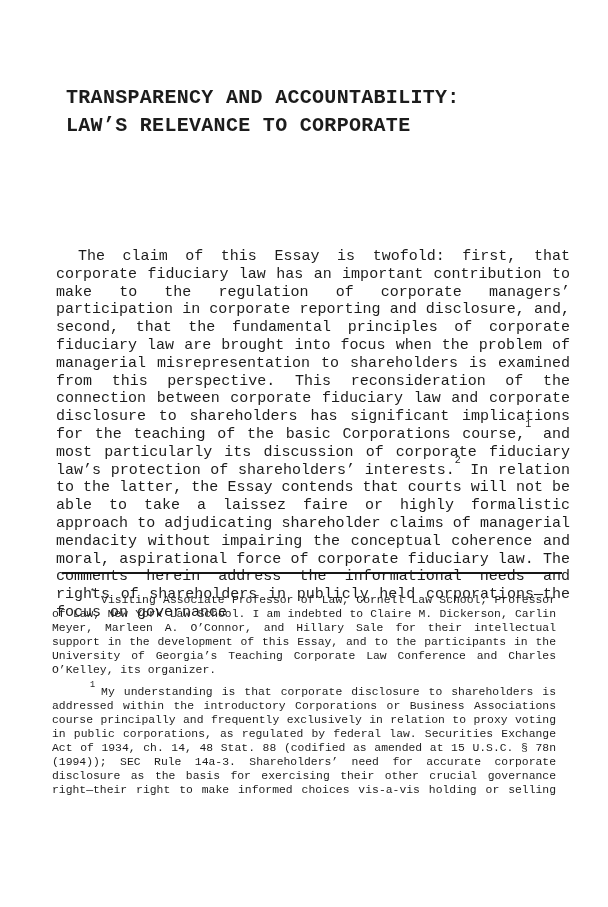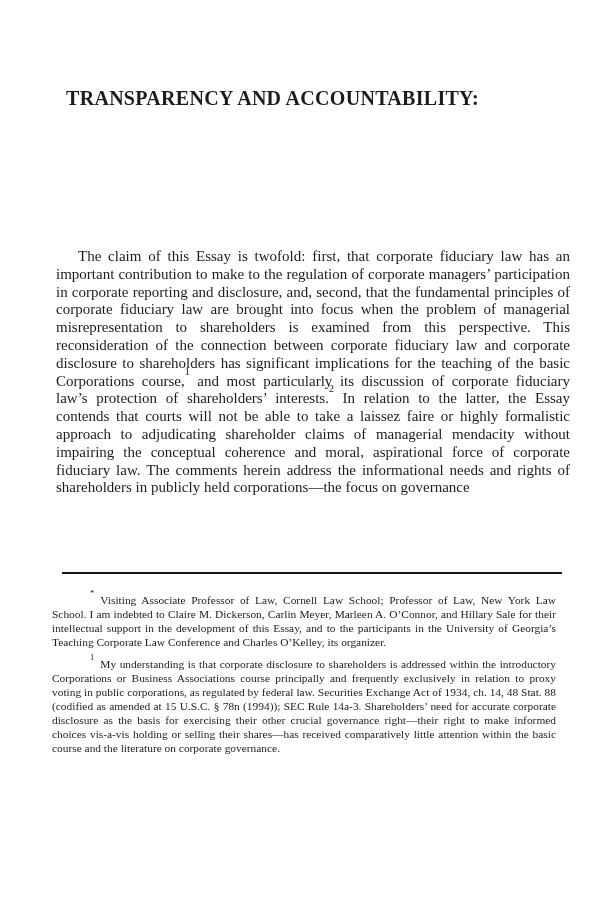"TRANSPARENCY AND ACCOUNTABILITY:" .page { font-family: Liberation Serif, serif -> Liberation Mono, monospace }
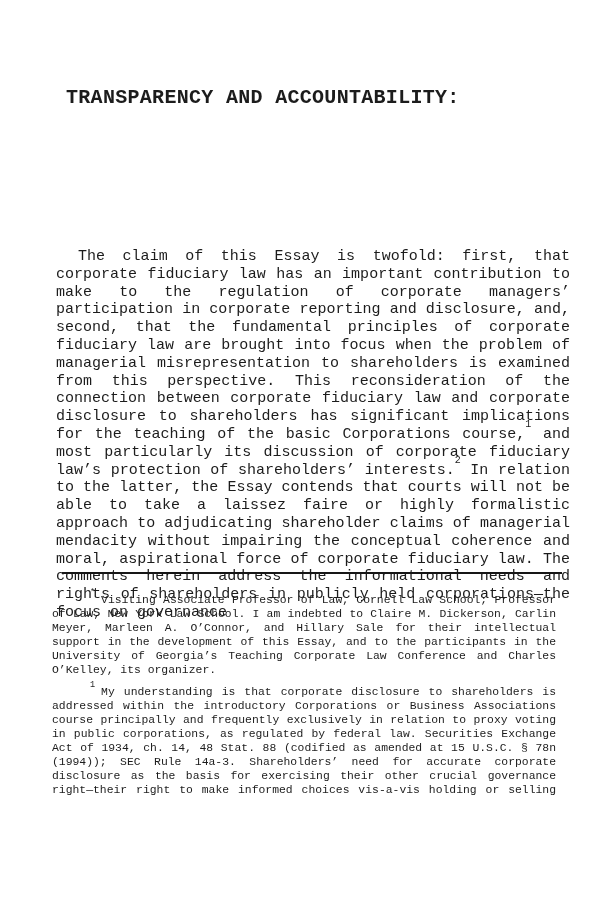"LAW’S RELEVANCE TO CORPORATE" div { html: none -> <div>LAW’S RELEVANCE TO CORPORATE</div> }
